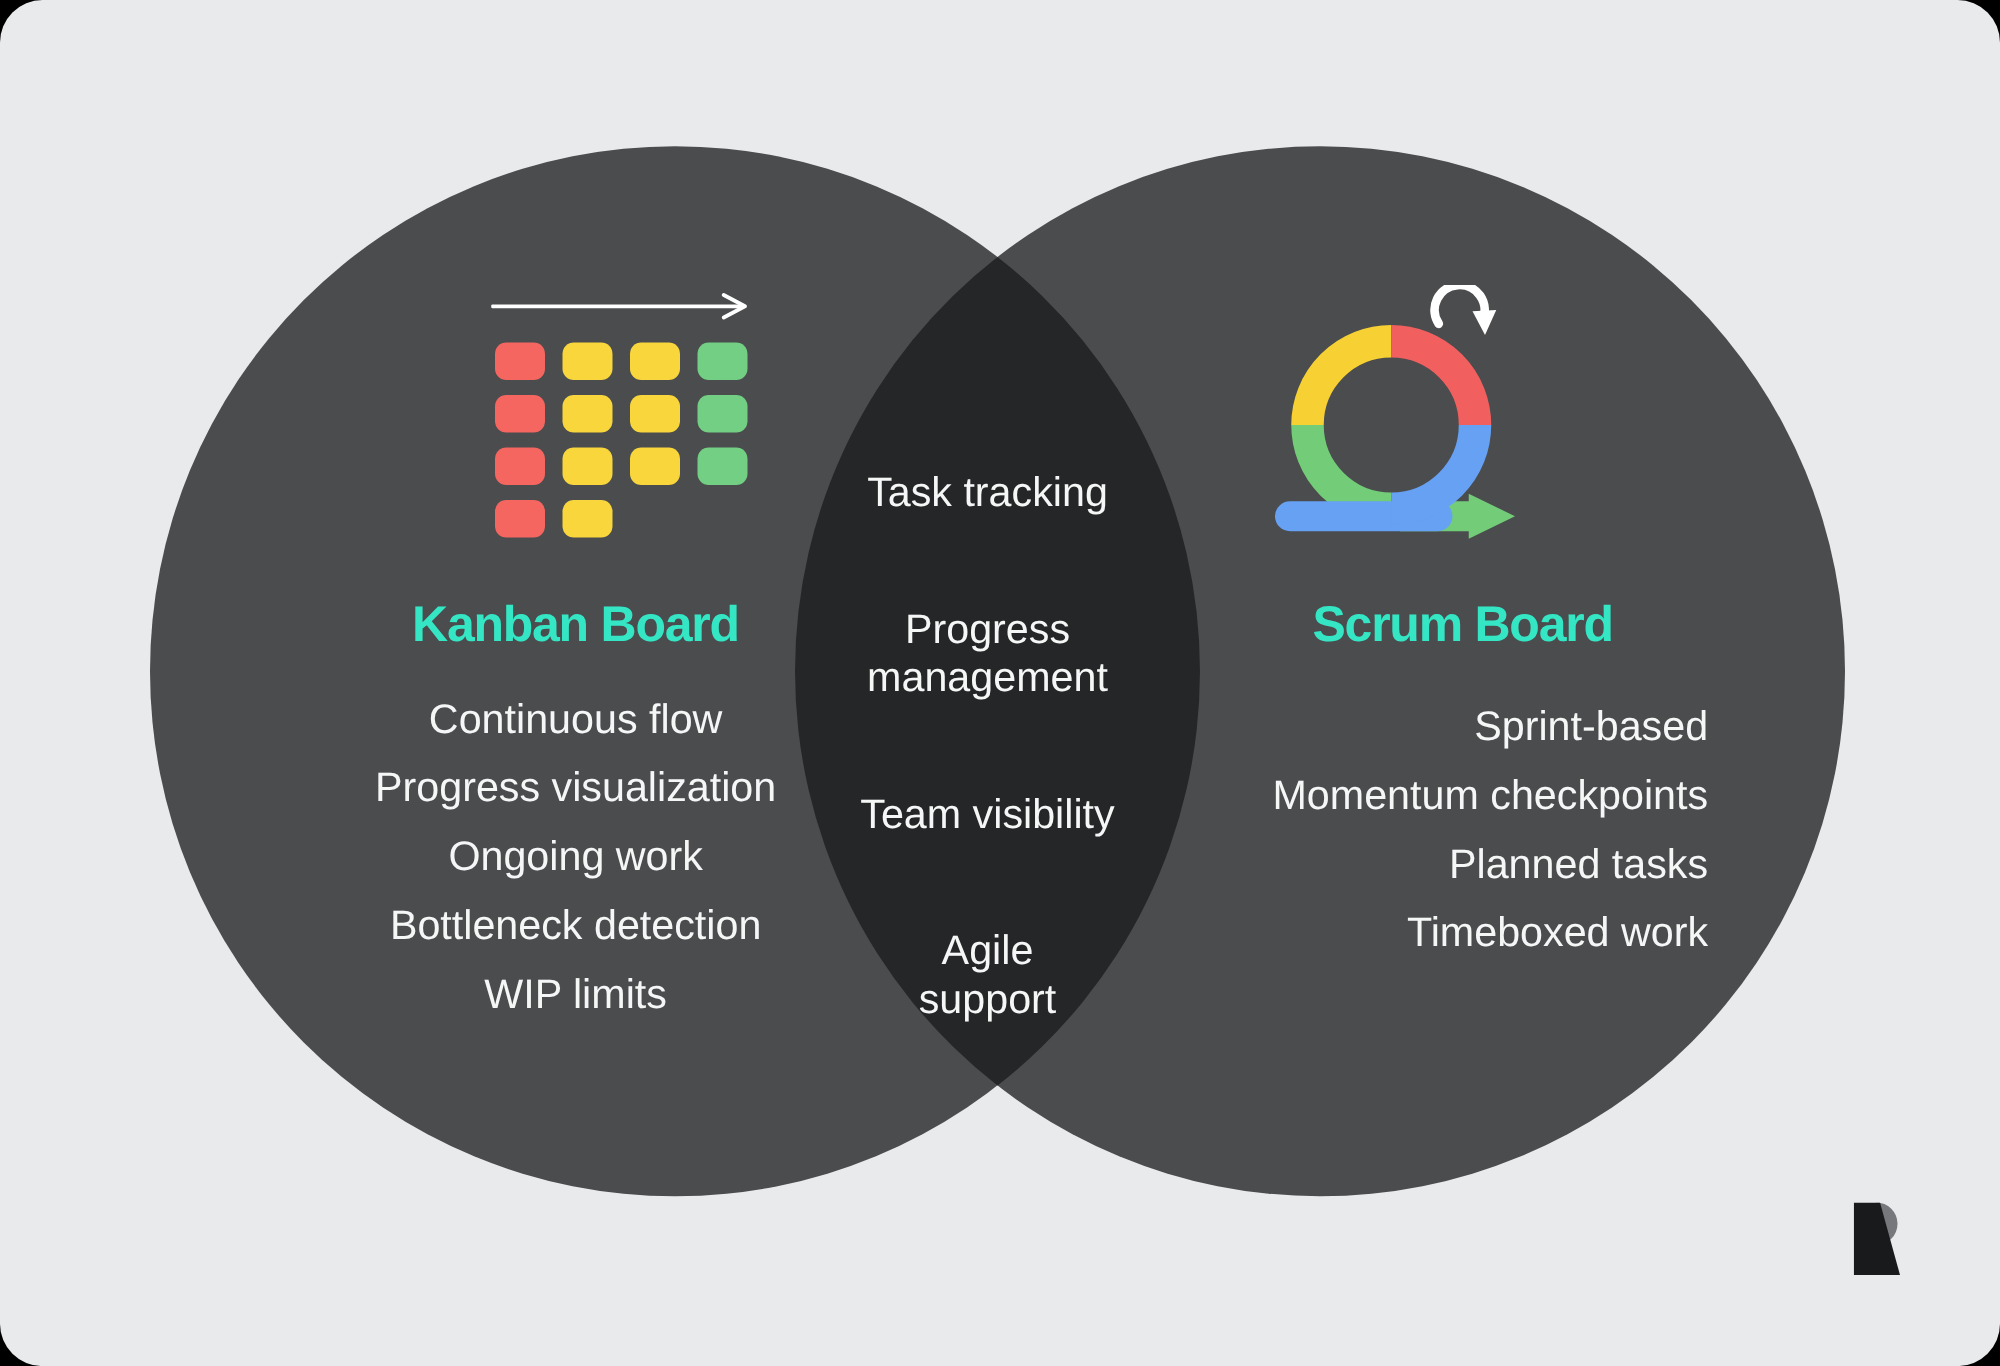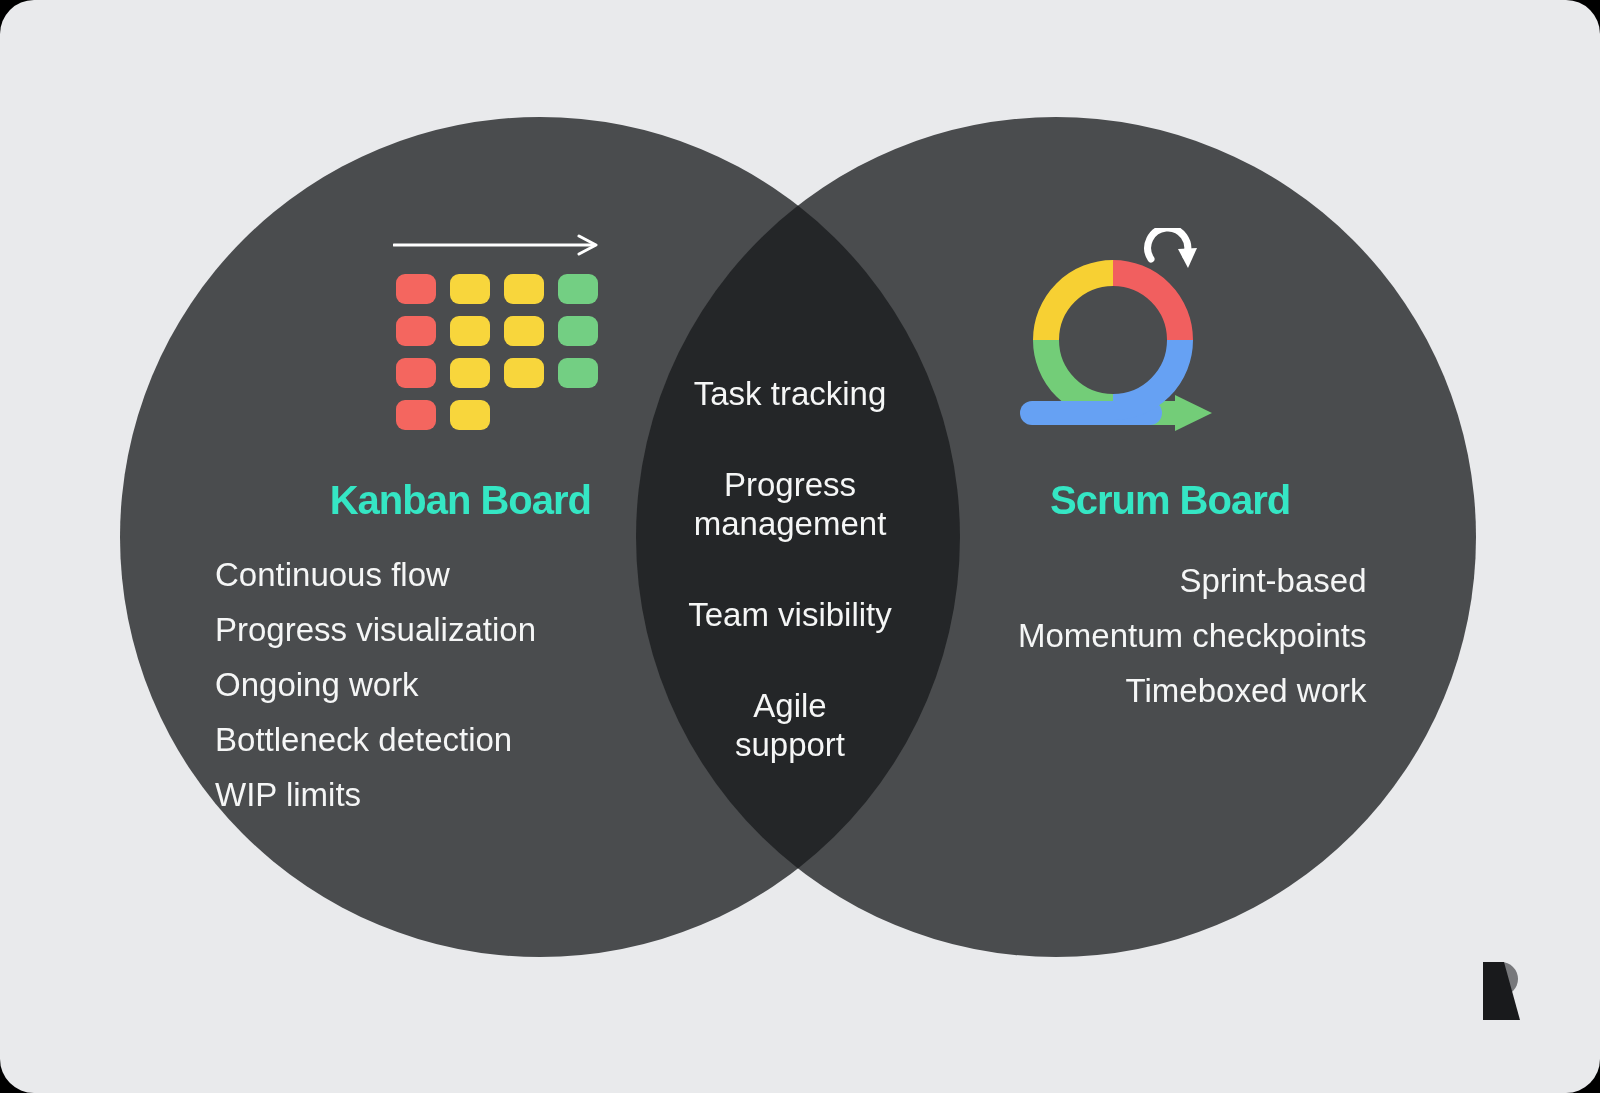"Task tracking" .overlap-list { gap: 52px -> 70px }
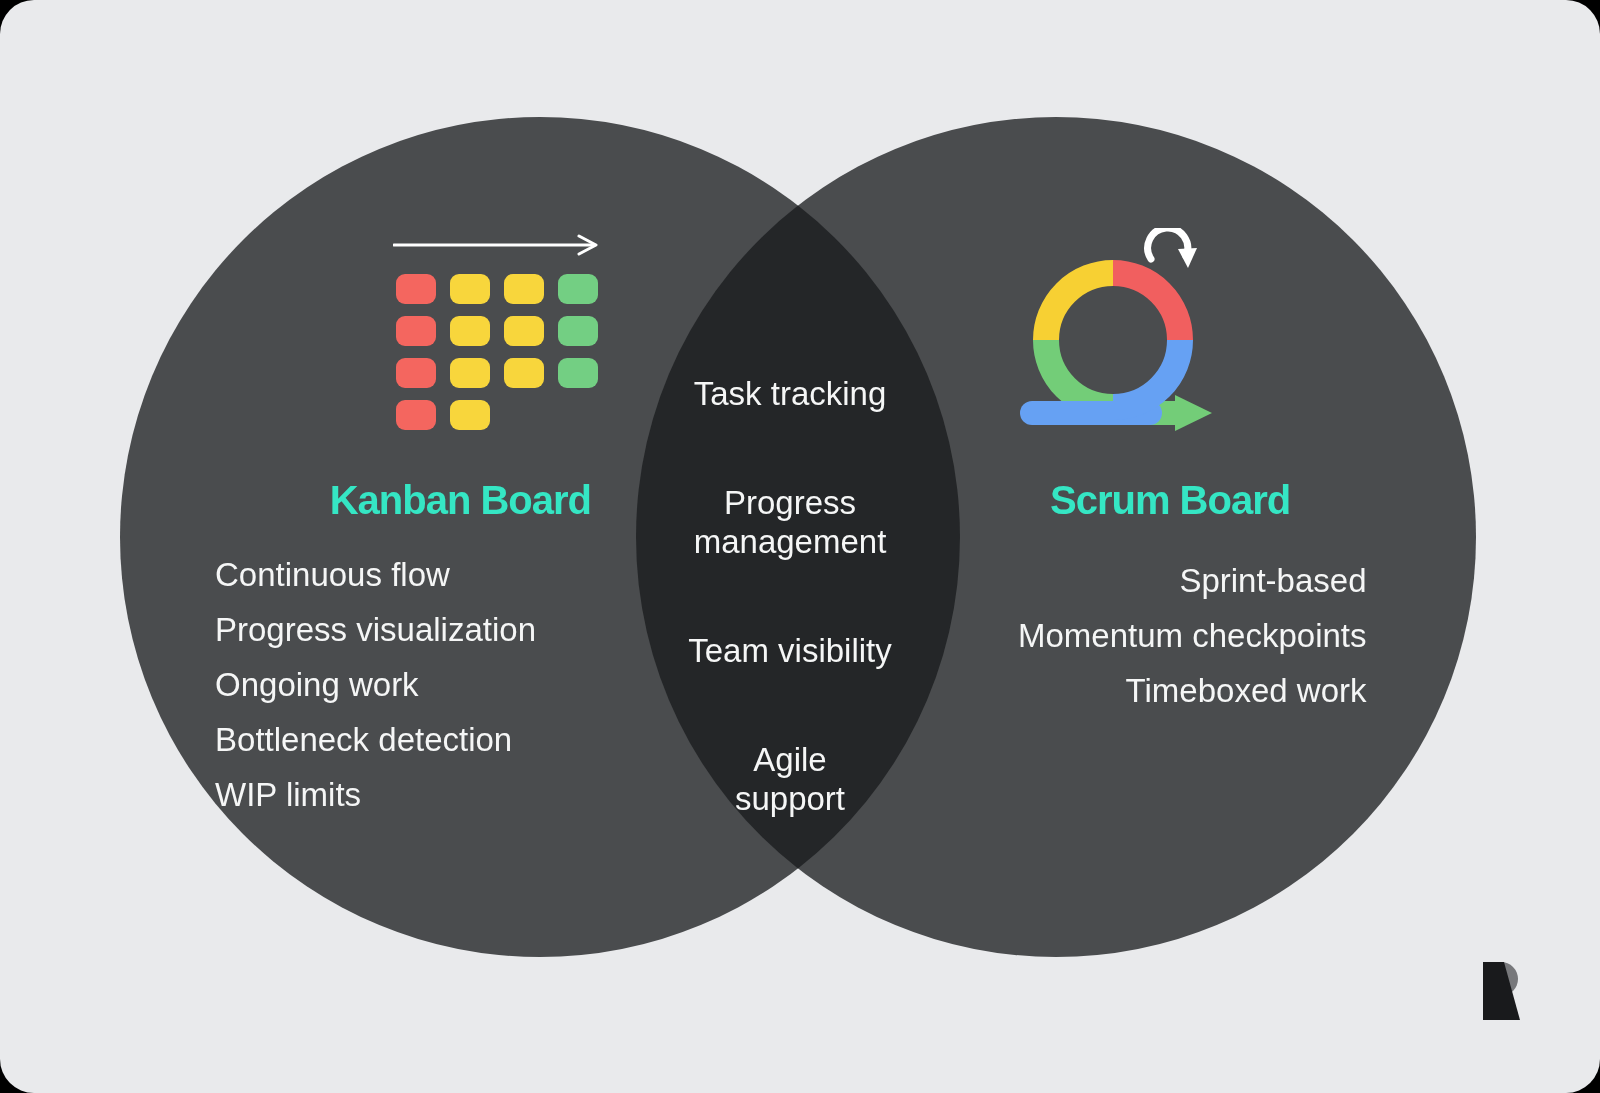"Continuous flow" .trait-list.left { right: 1064px -> 979px; text-align: left -> center }
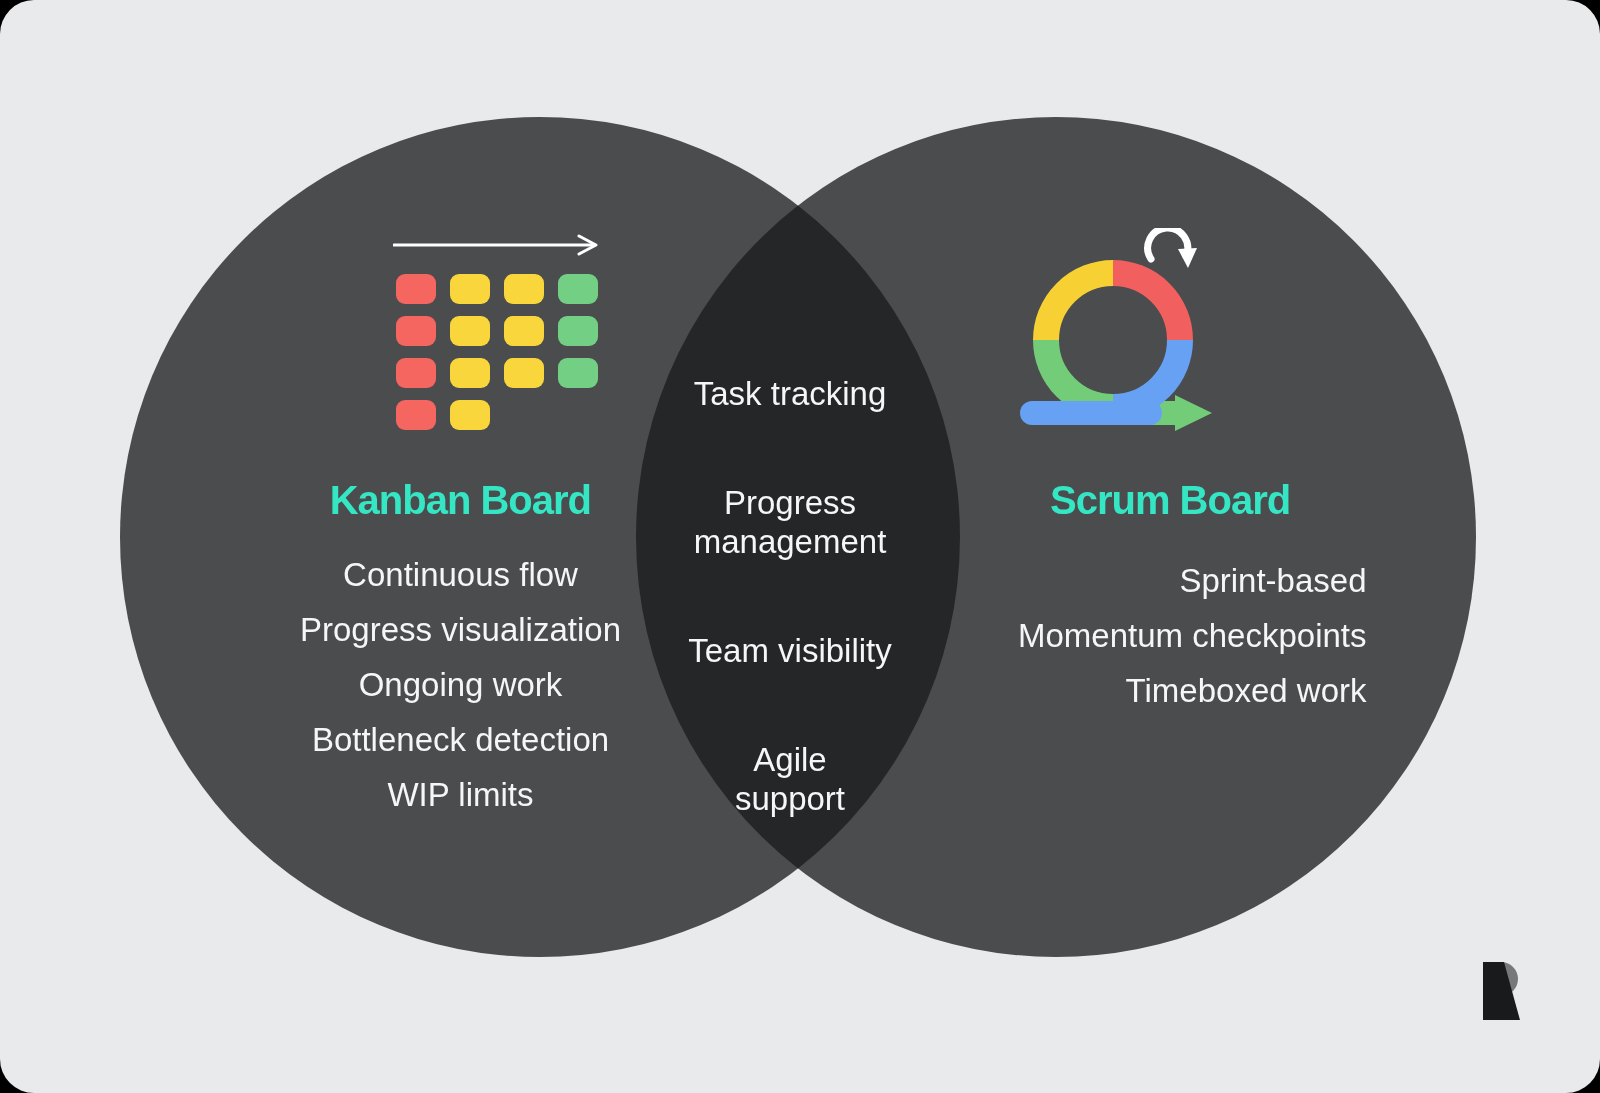"Planned tasks" li { html: none -> <li>Planned tasks</li> }
